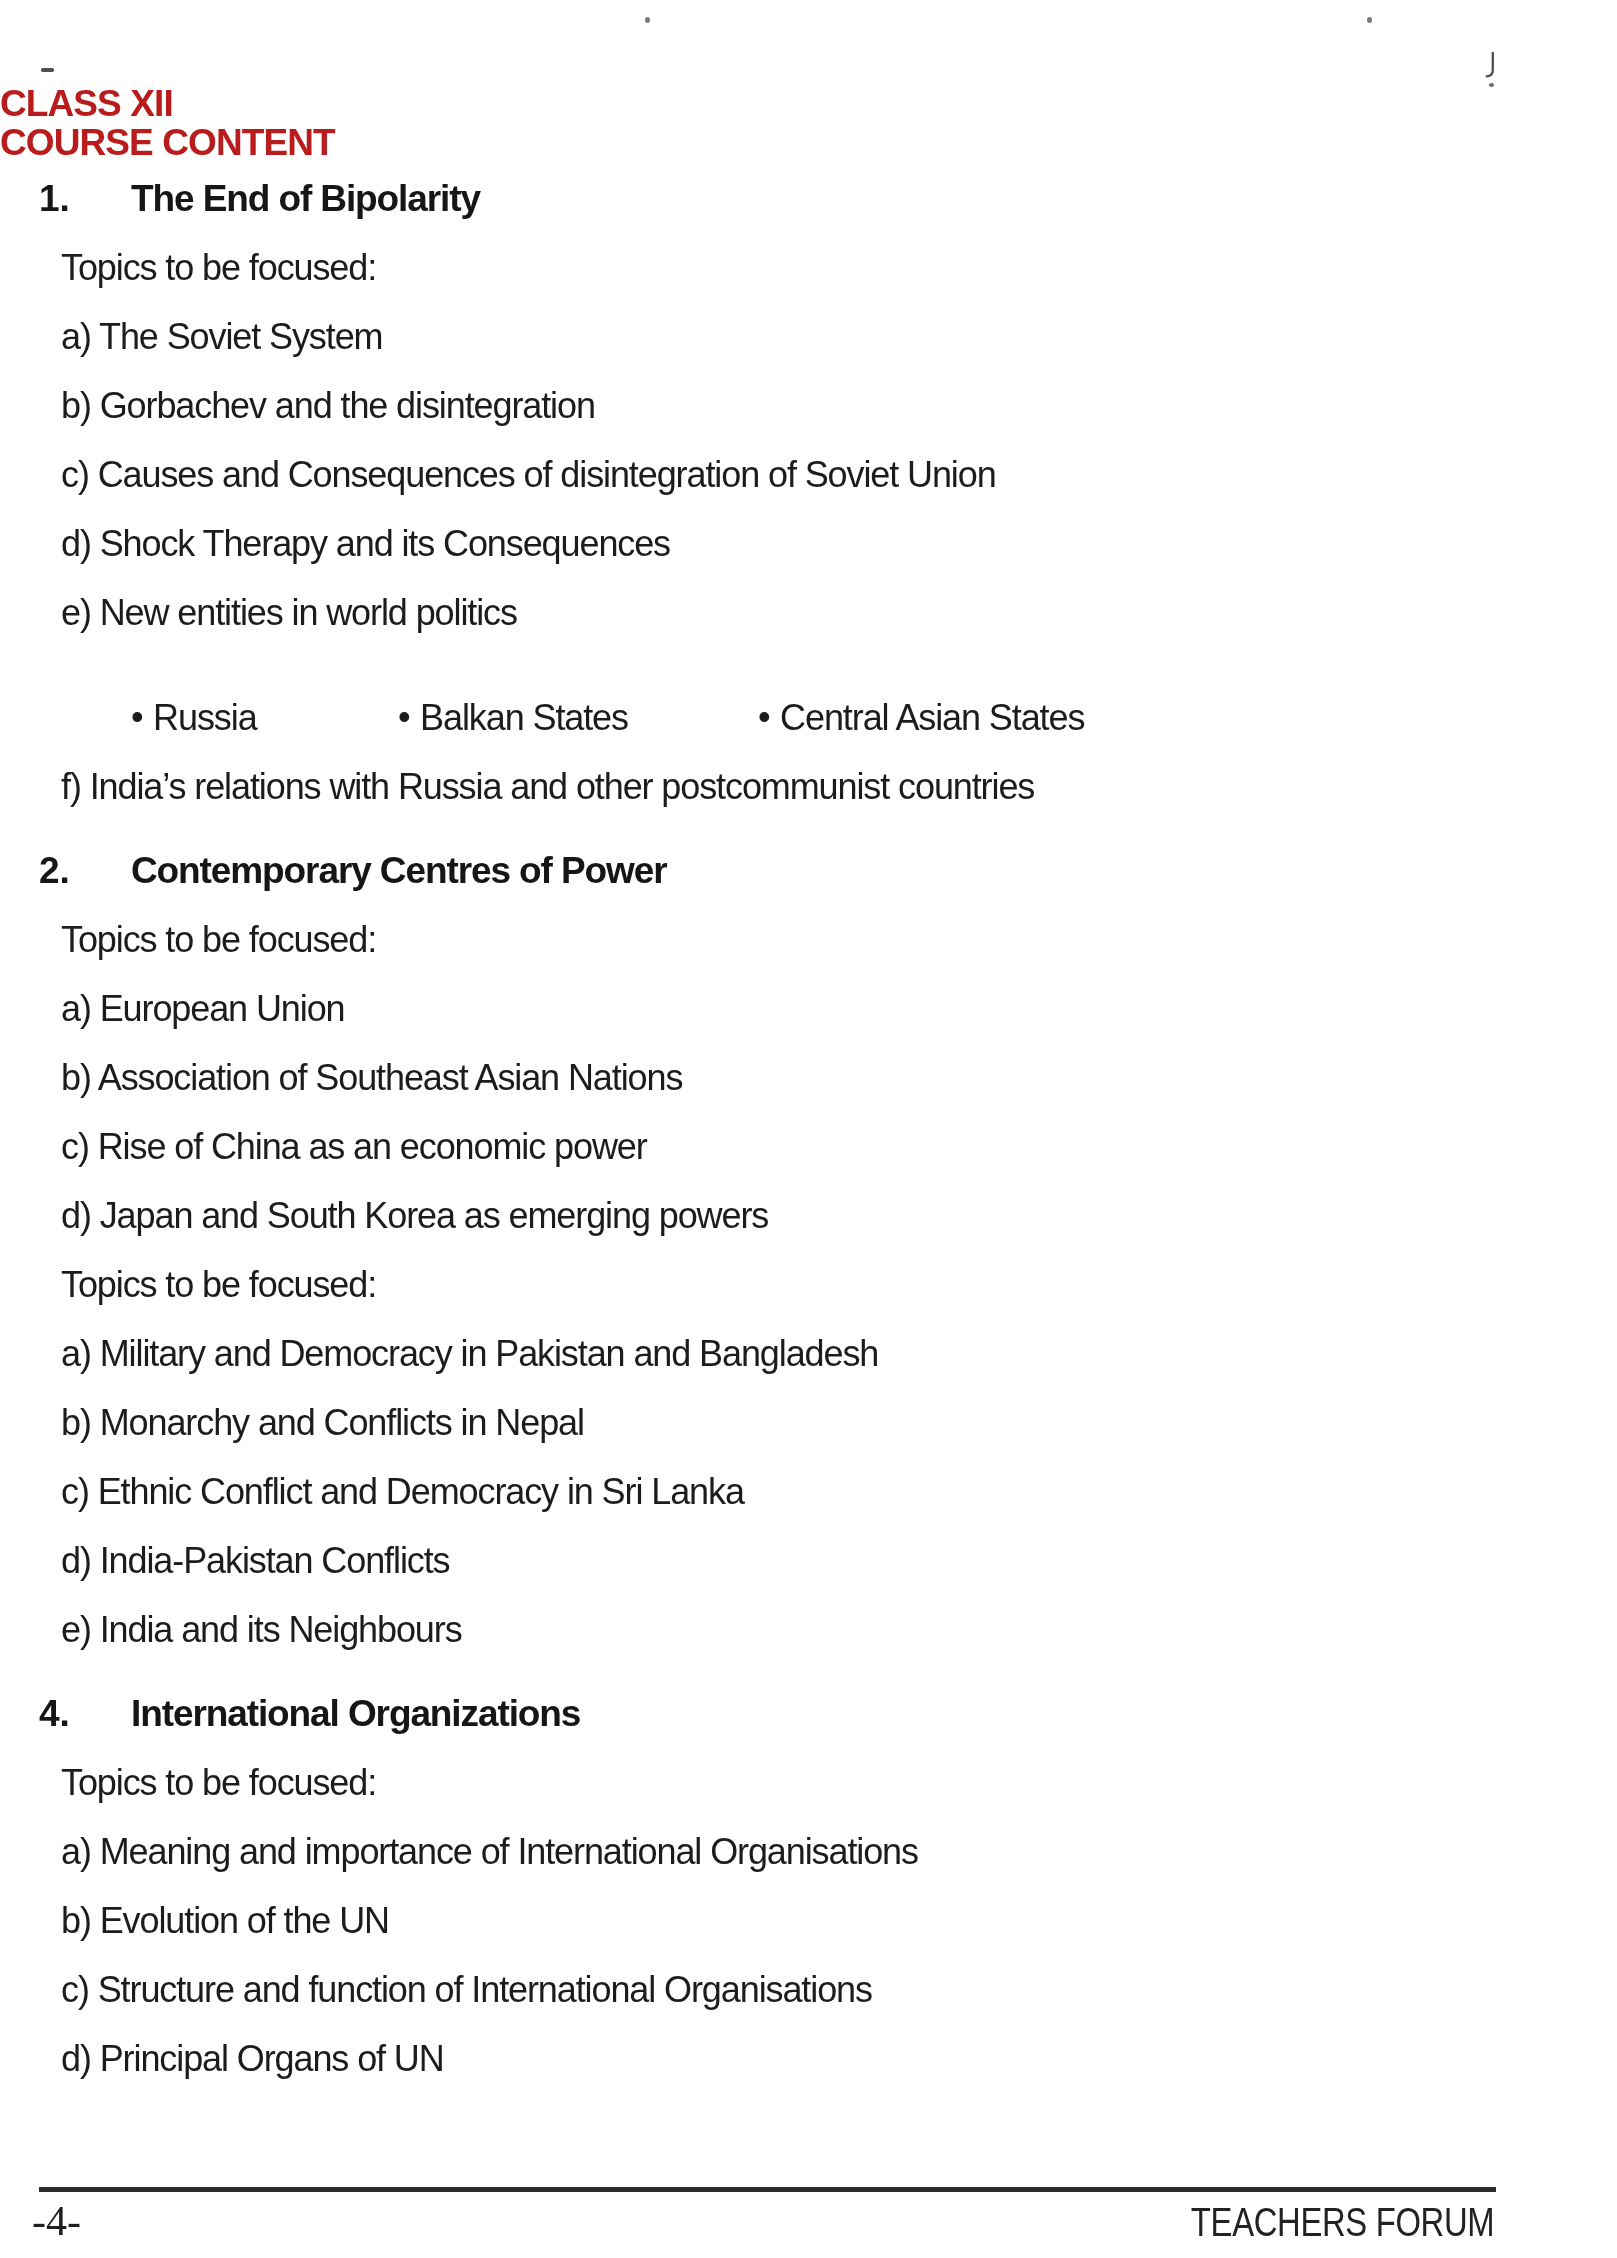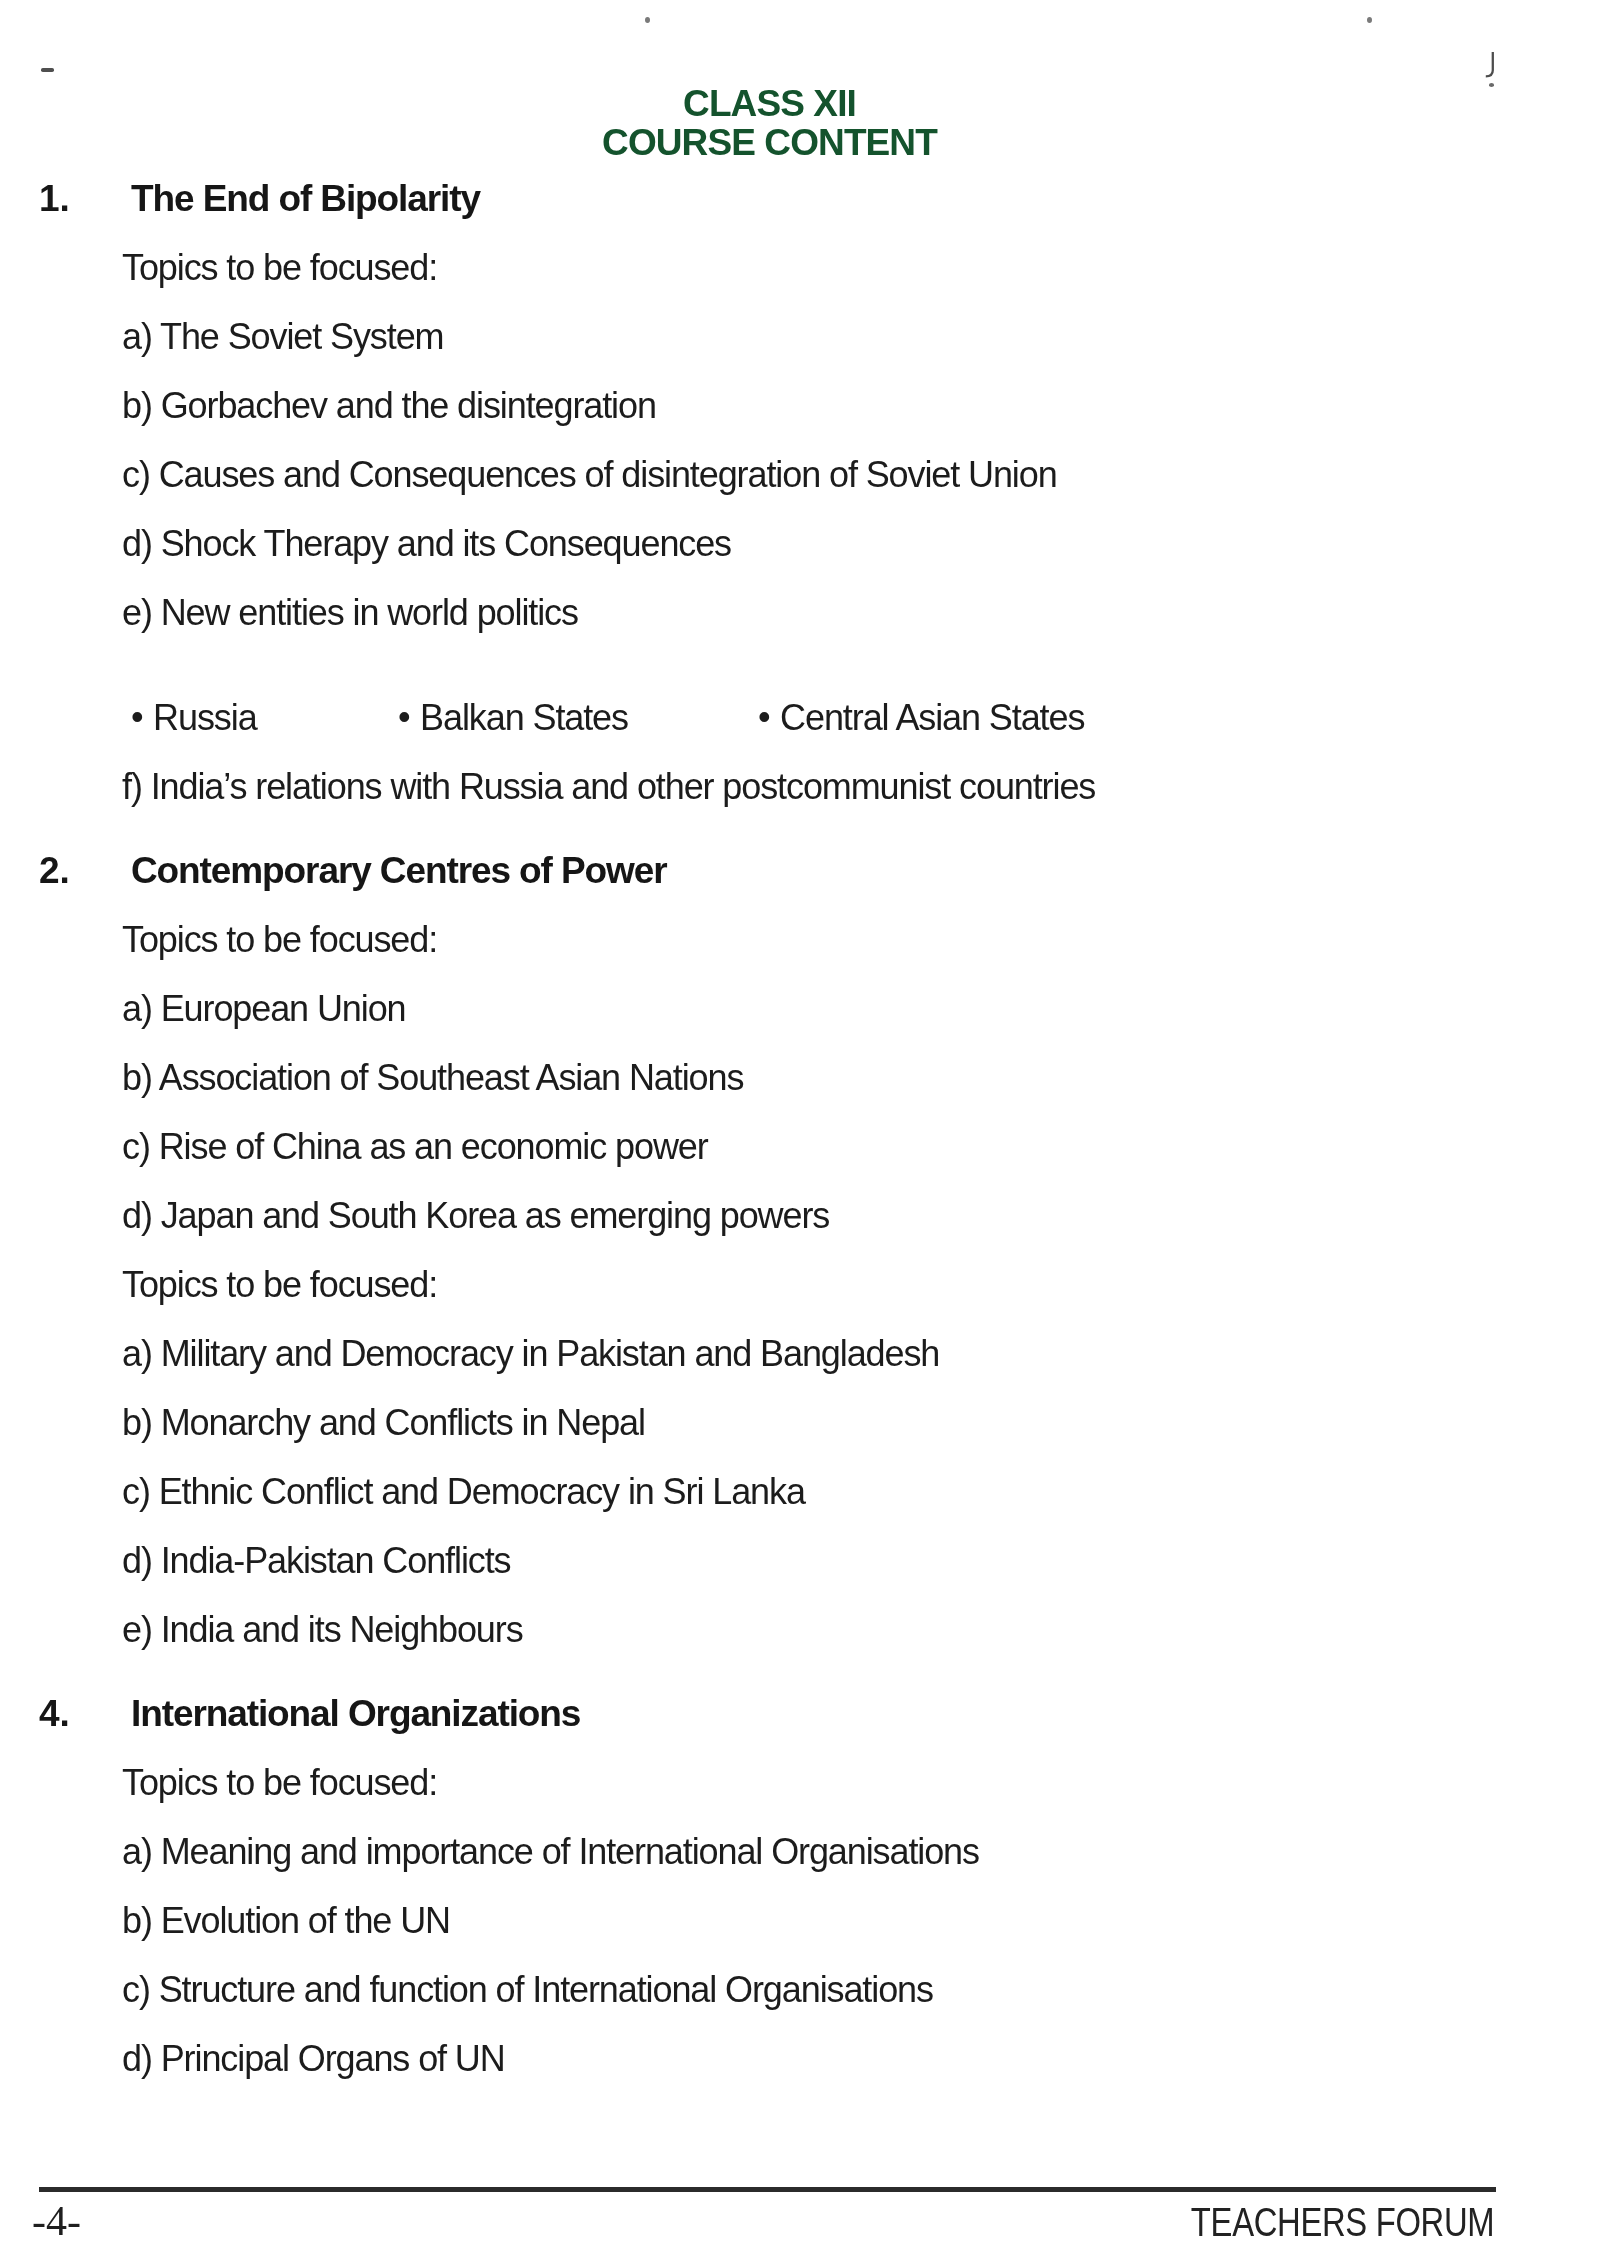"CLASS XII" .titles { color: #14532d -> #b91c1c; text-align: center -> none }
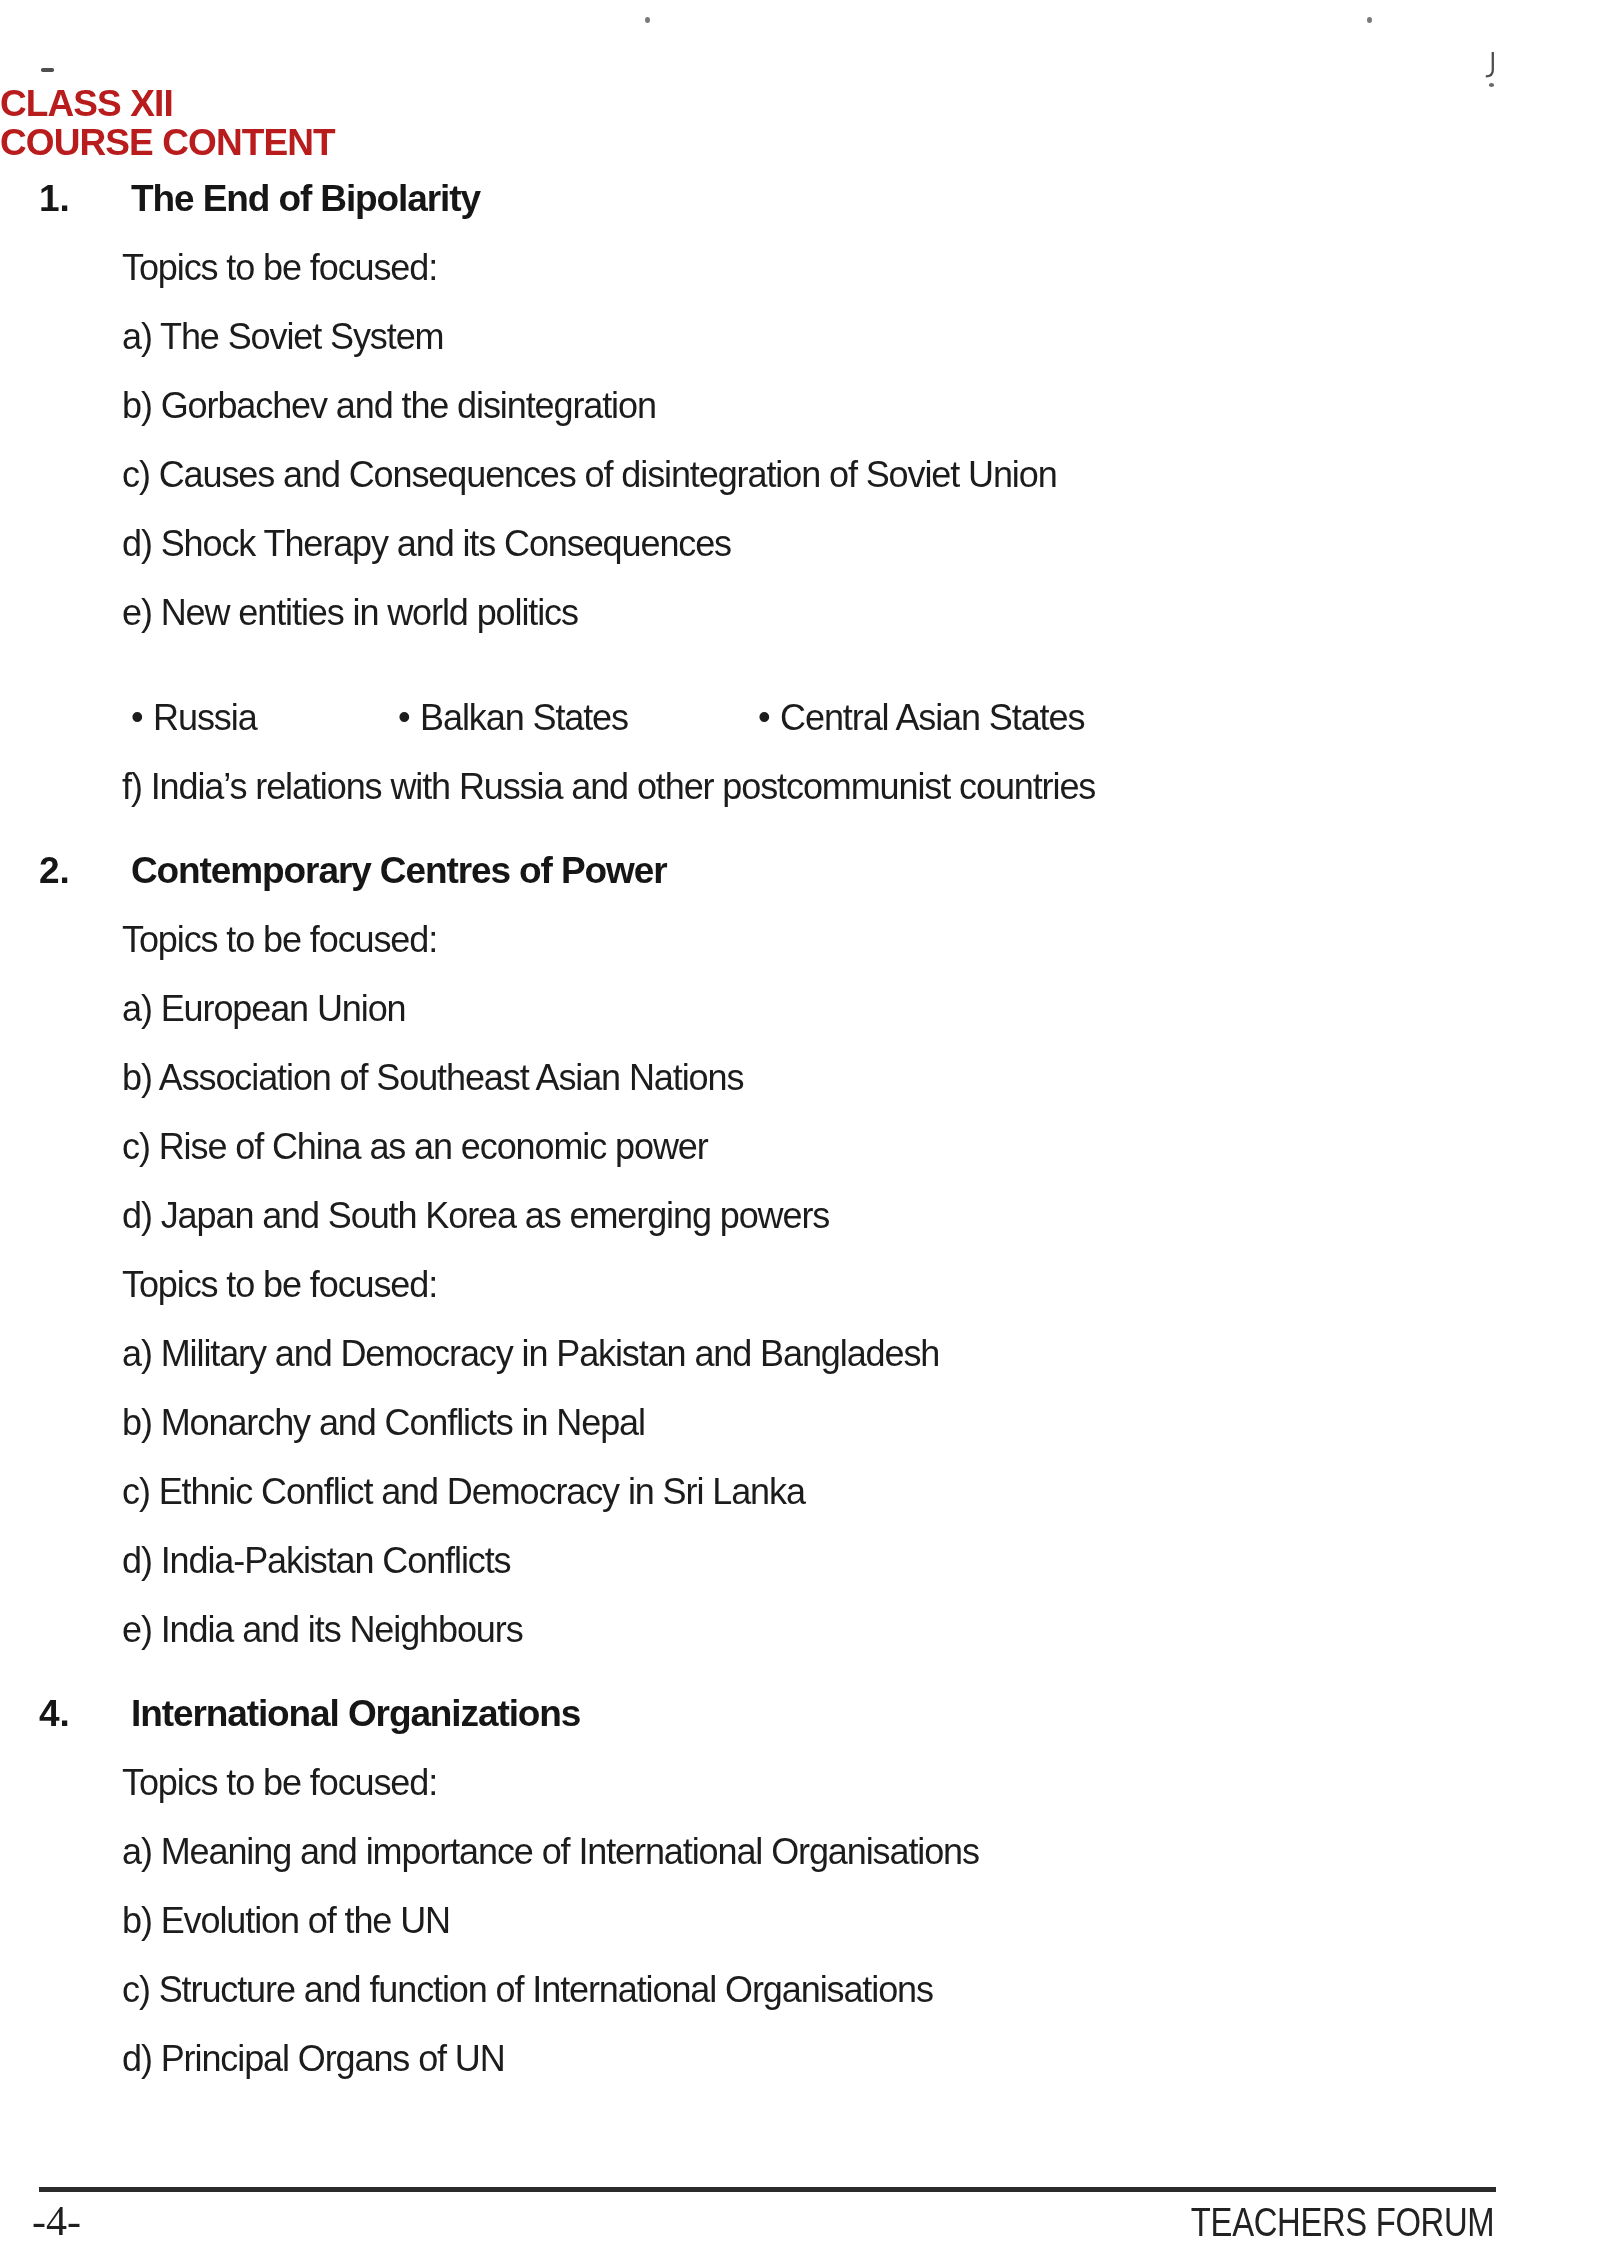"Topics to be focused:" .row.body { margin-left: 42px -> none; padding-left: 80px -> 61px }
